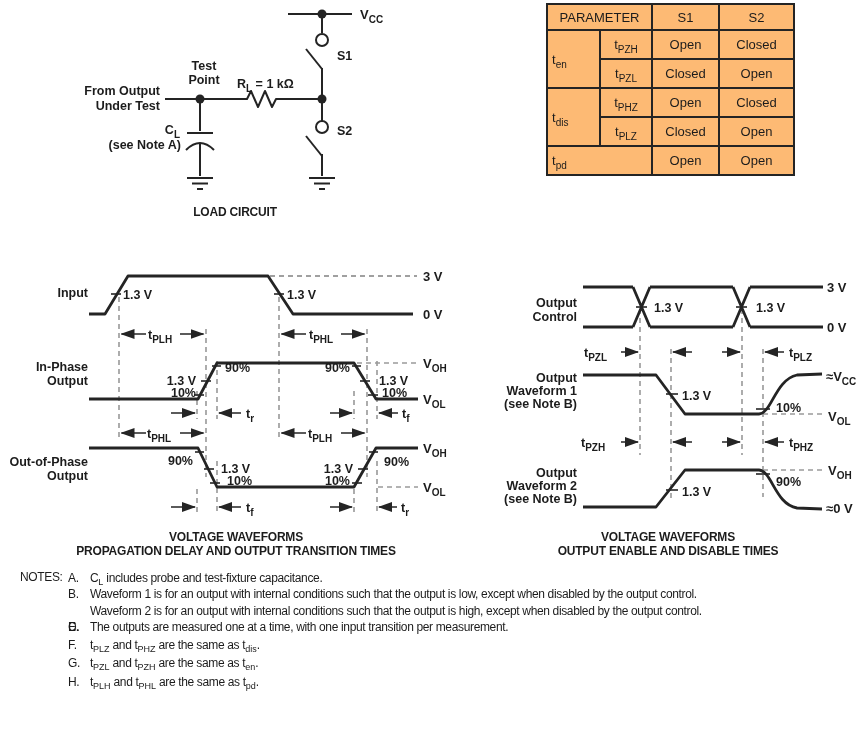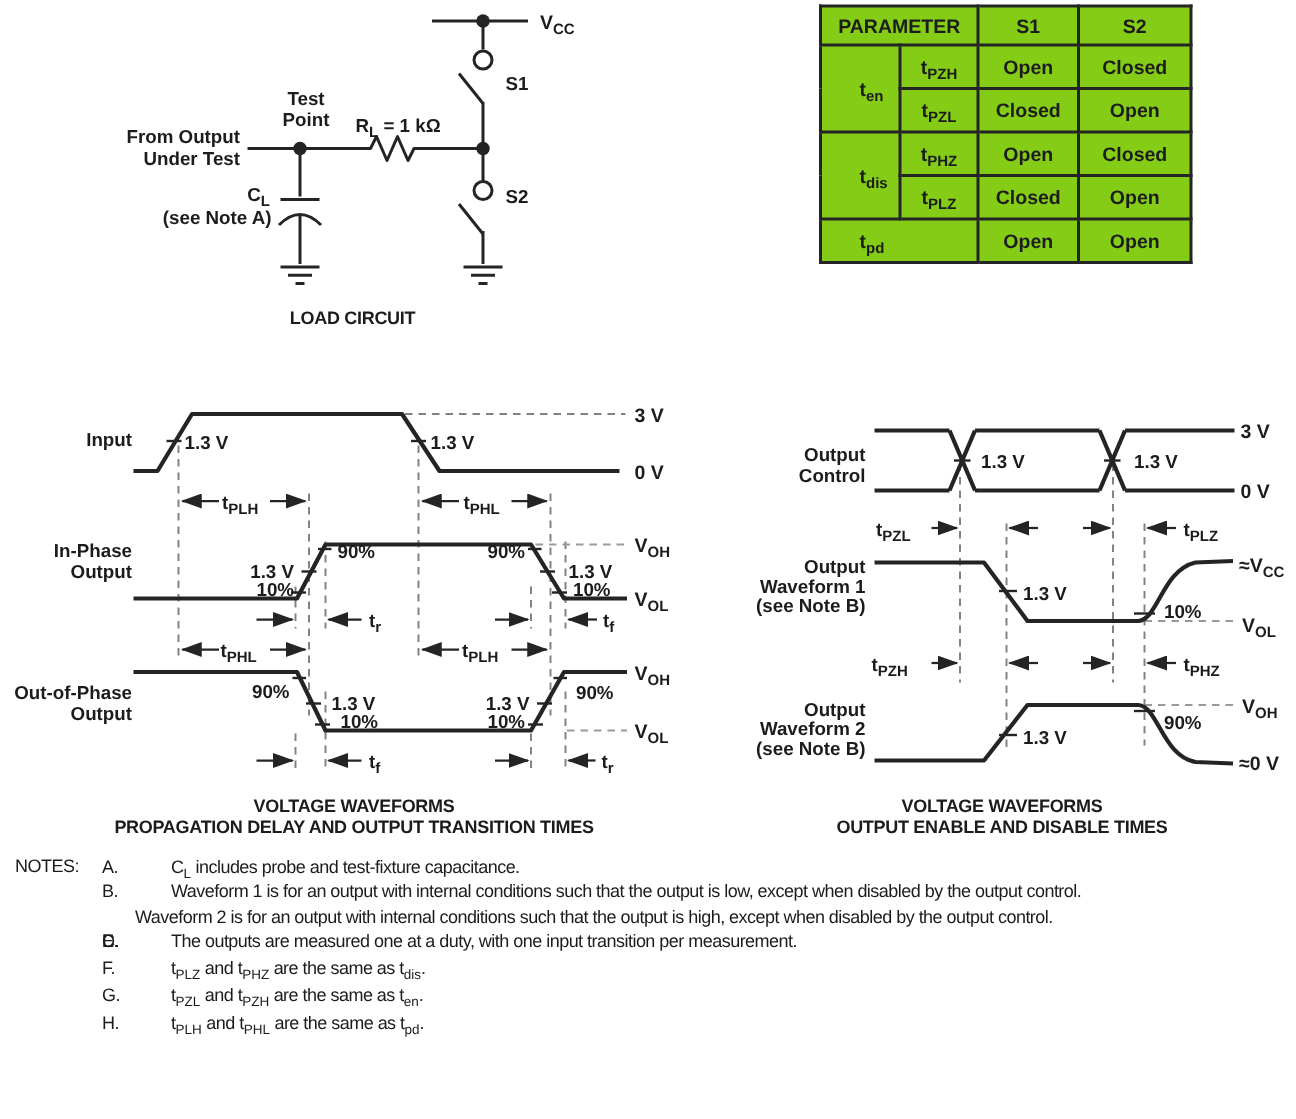"PARAMETER" .ptable td { background: #84cc16 -> #fdba74; font-weight: bold -> normal }
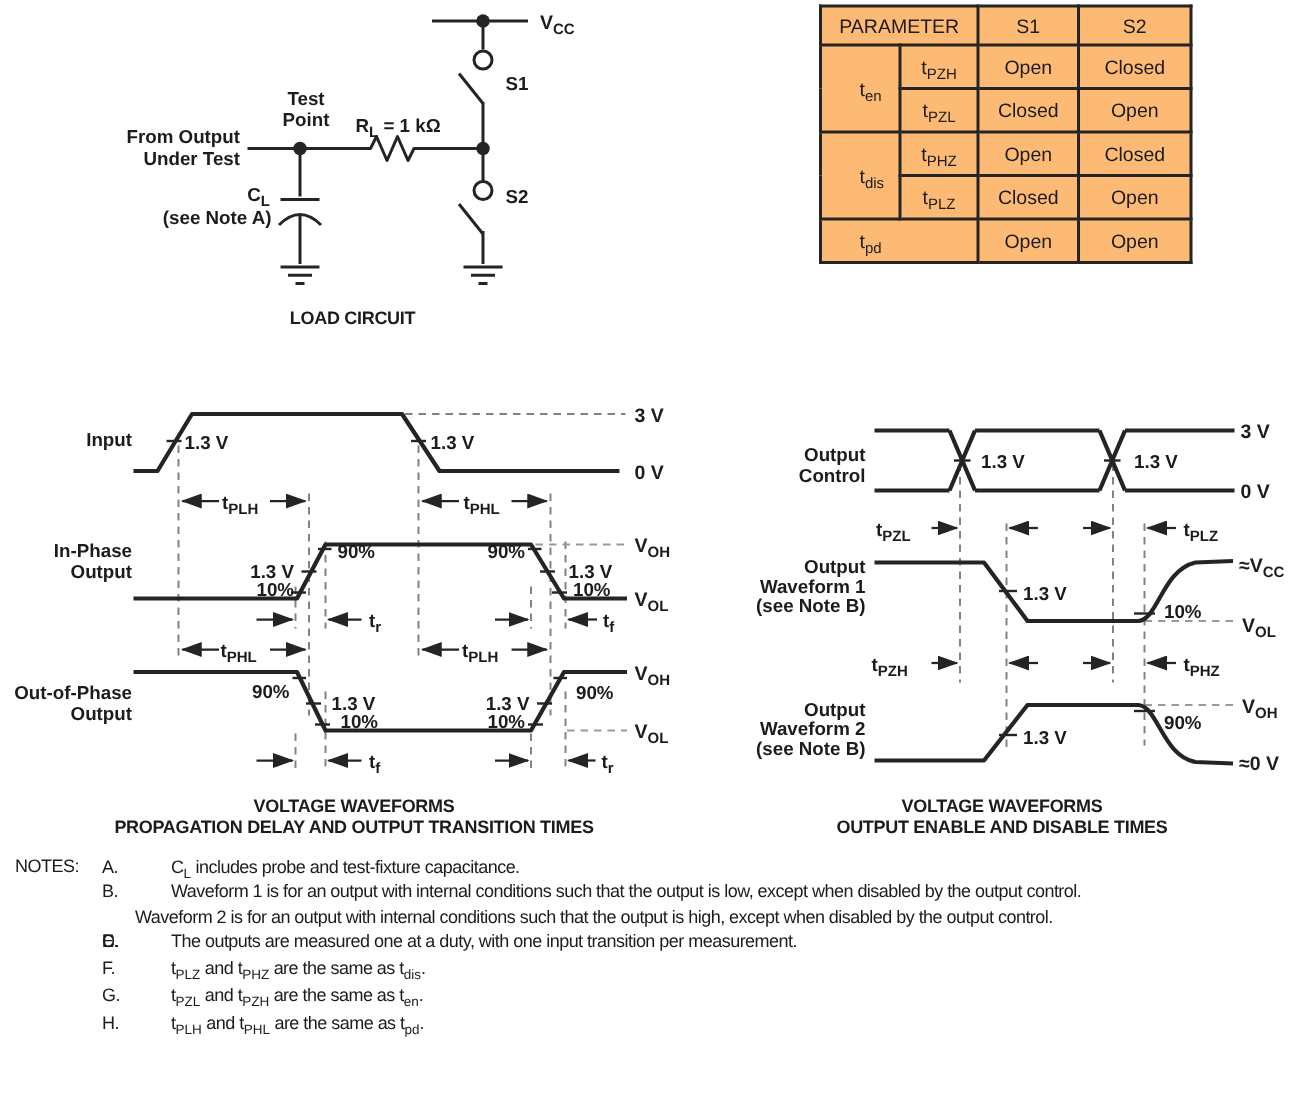"ten" .ptable .grp { padding-left: 25px -> 4px }
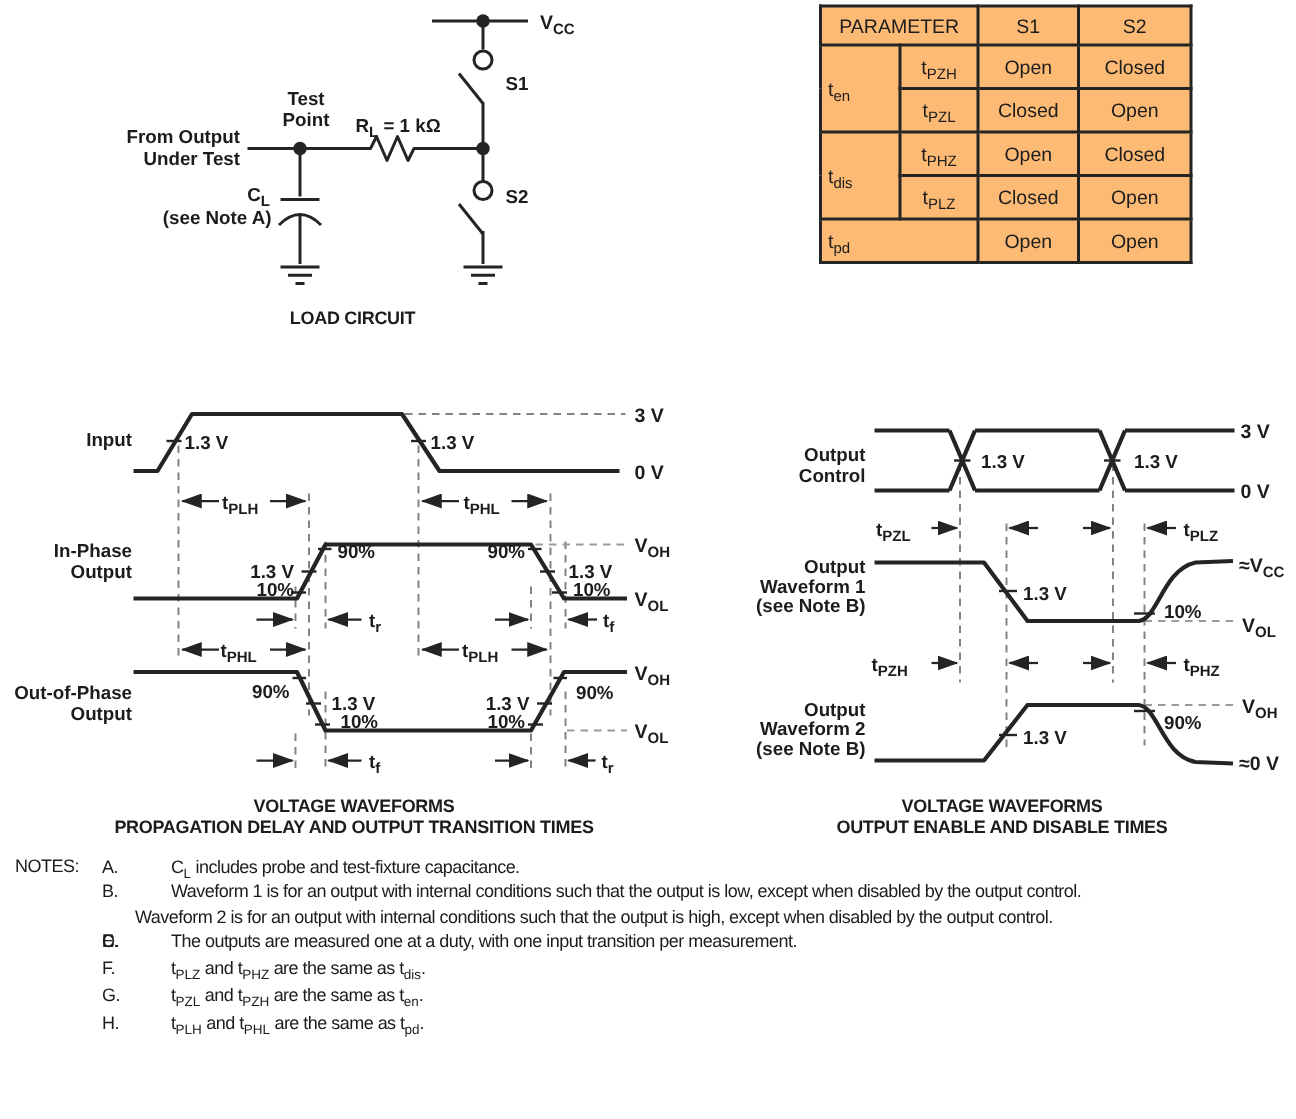"NOTES:" .notes-title { left: 10px -> 20px }
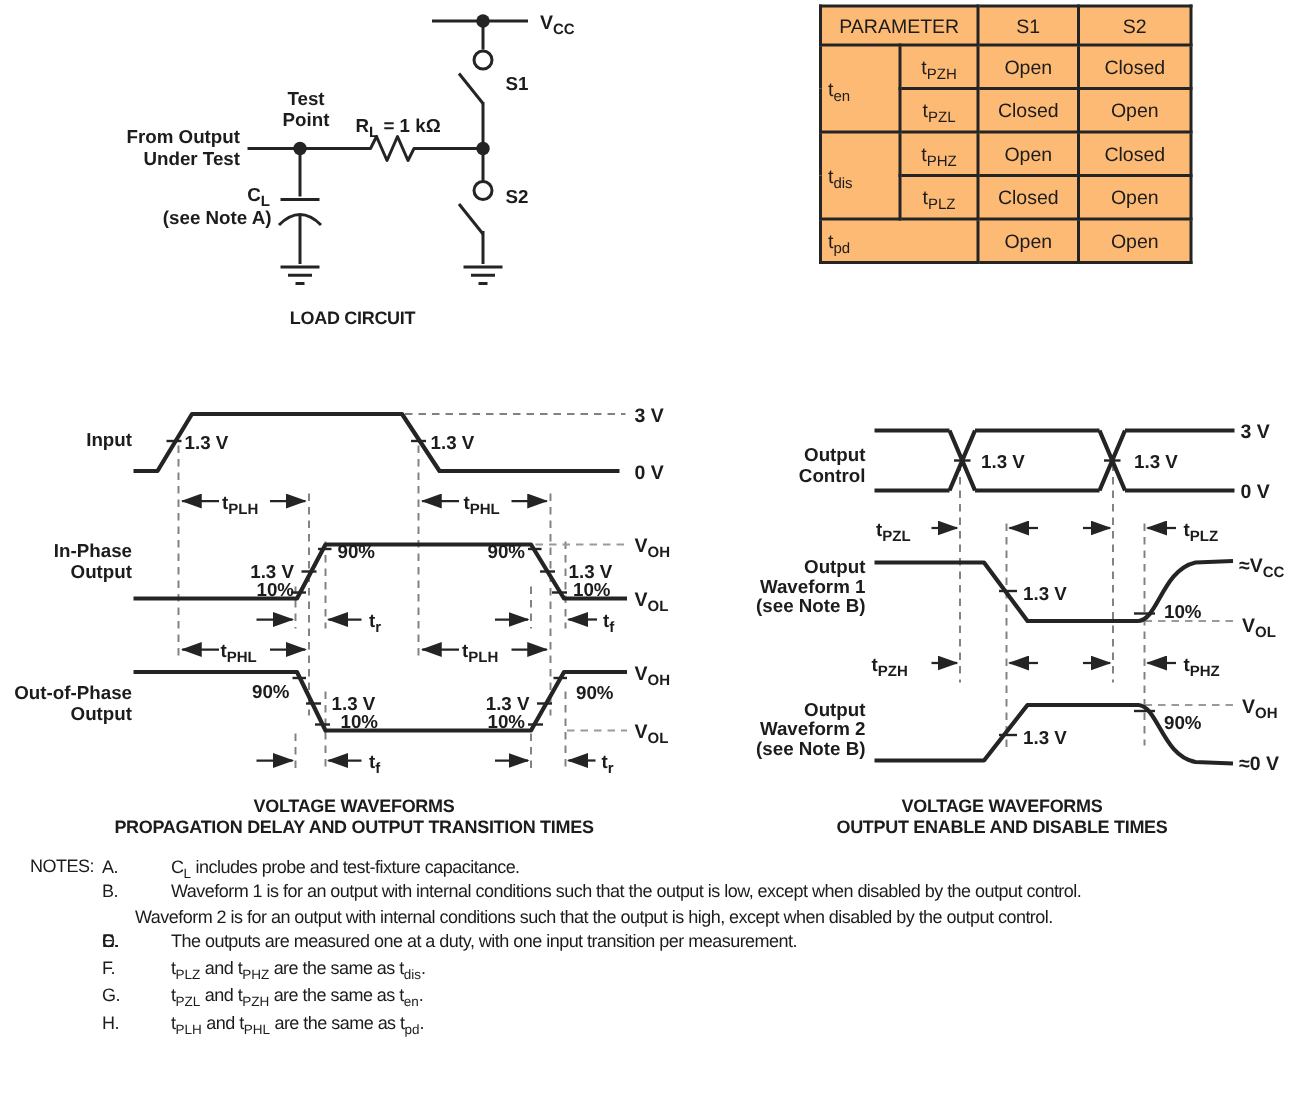"CL includes probe and test-fixture" .note .txt { margin-left: 24px -> none }
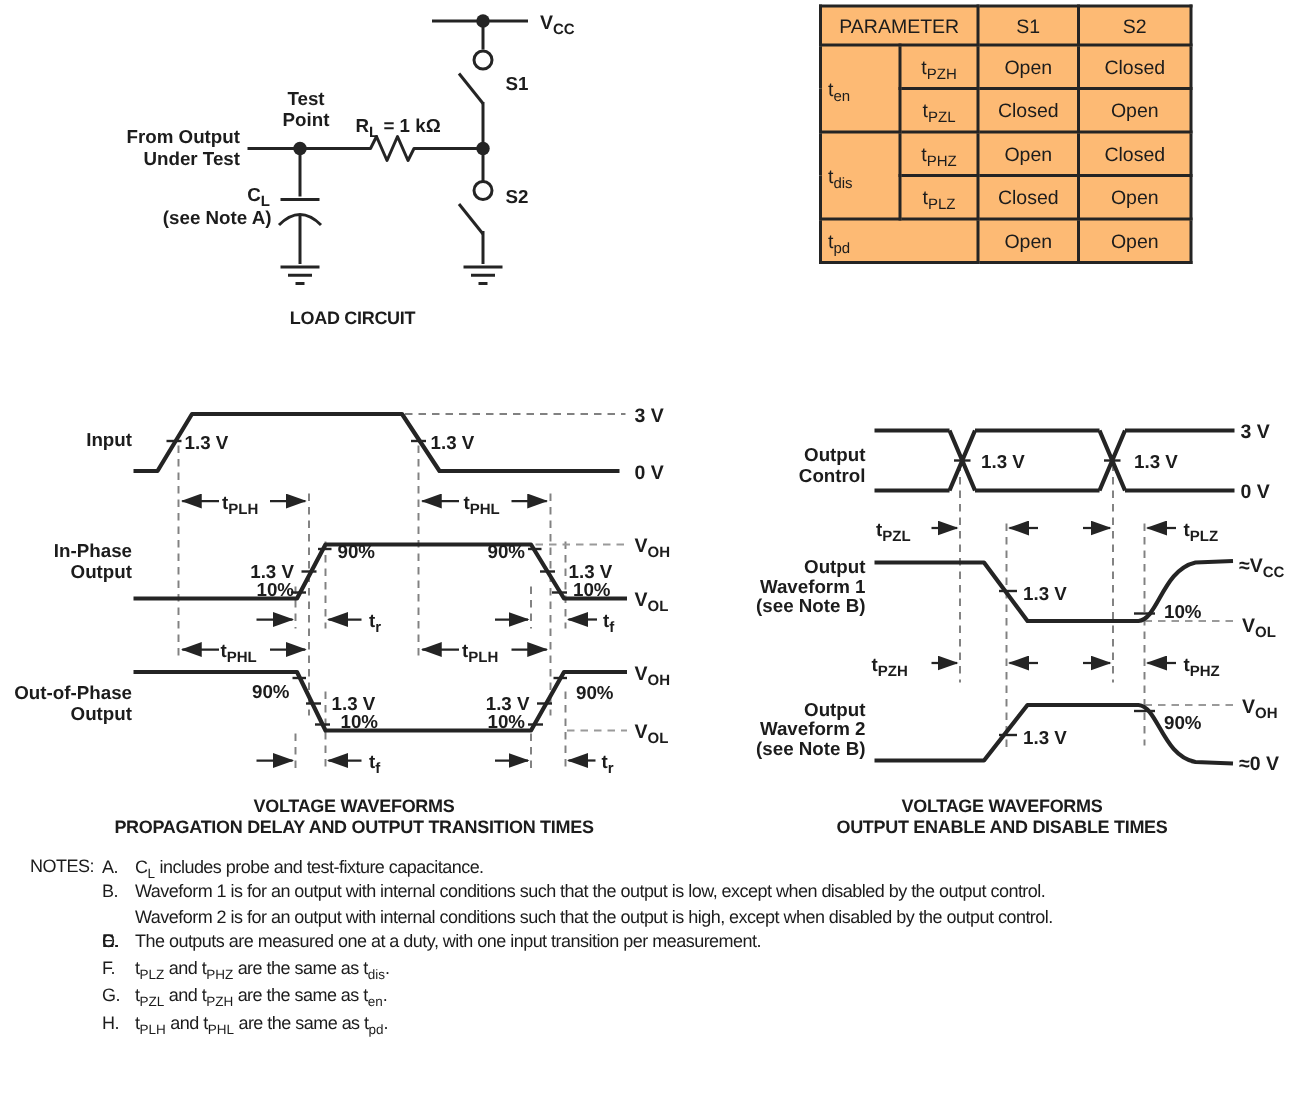"The outputs are measured one" span.txt { text: duty -> time }
